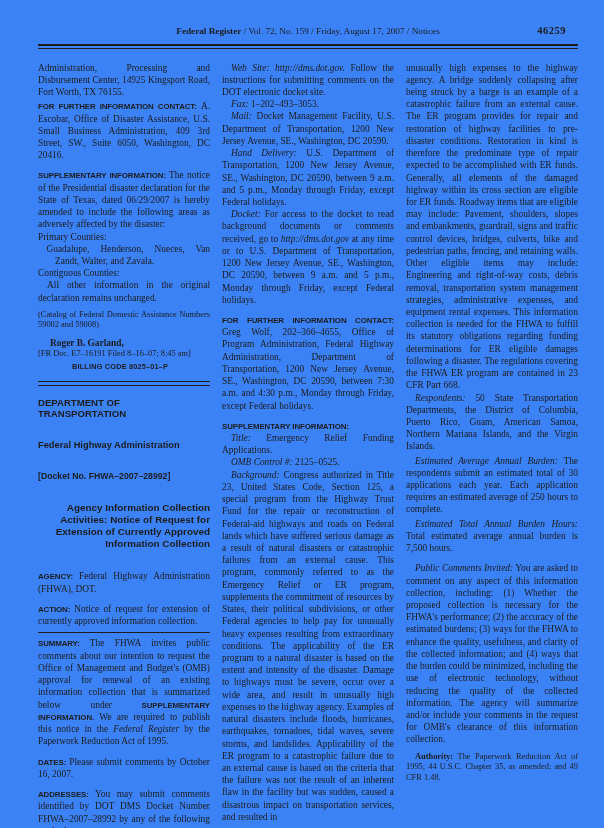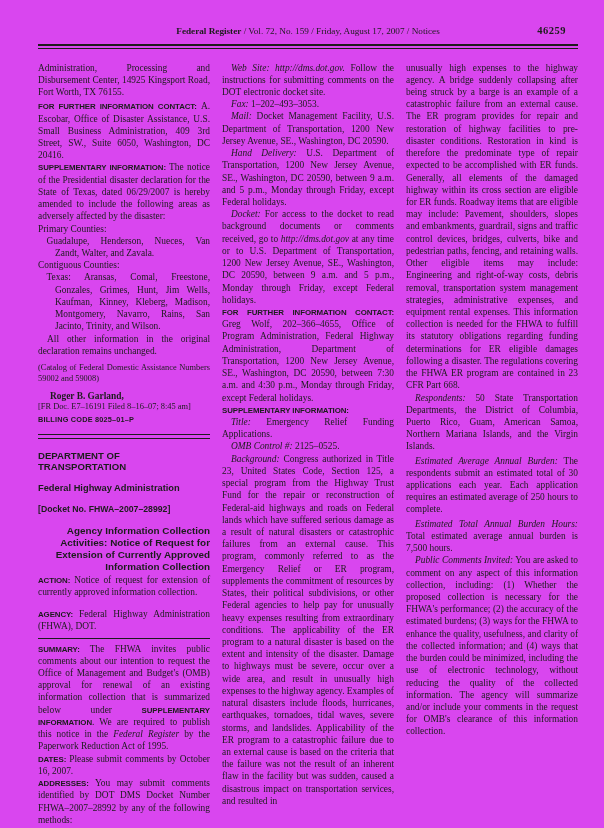"Federal Register / Vol. 72," .page { background: #d946ef -> #3b82f6 }
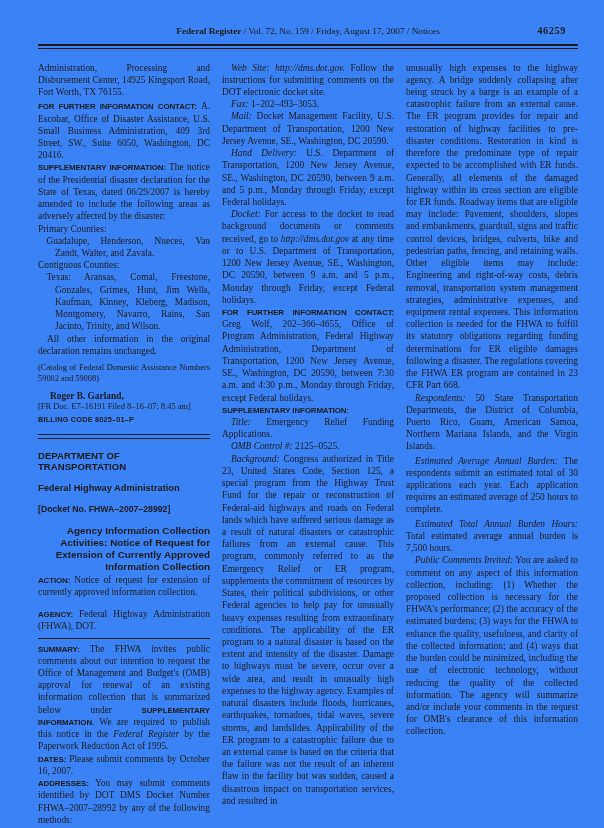"SUPPLEMENTARY INFORMATION: The notice of" .mt3 { margin-top: 0 -> 8px }
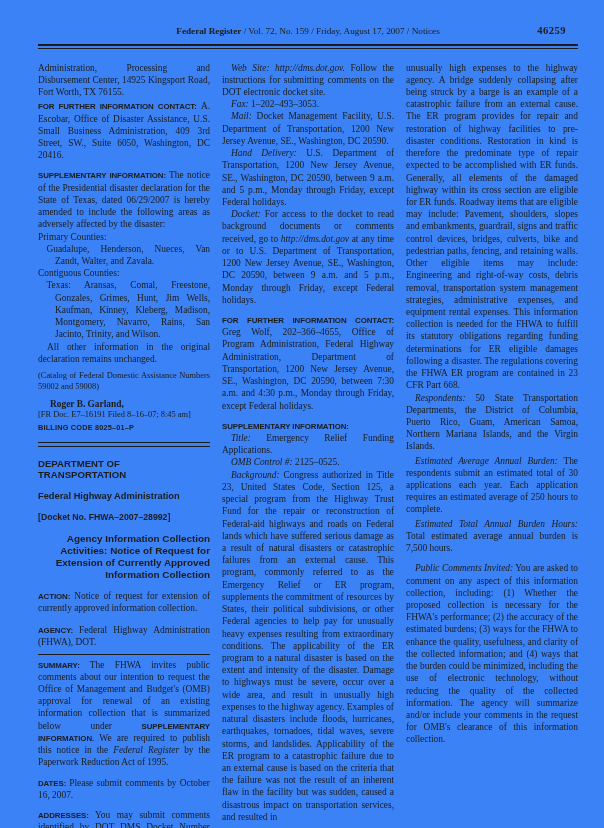"Texas: Aransas, Comal, Freestone," p.hang { html: <p>Texas: Aransas, Comal, Freestone, Gonzales, Grimes, Hunt, Jim Wells, Kaufman, Kinney, Kleberg, Madison, Montgomery, Navarro, Rains, San Jacinto, Trinity, and Wilson.</p> -> none }
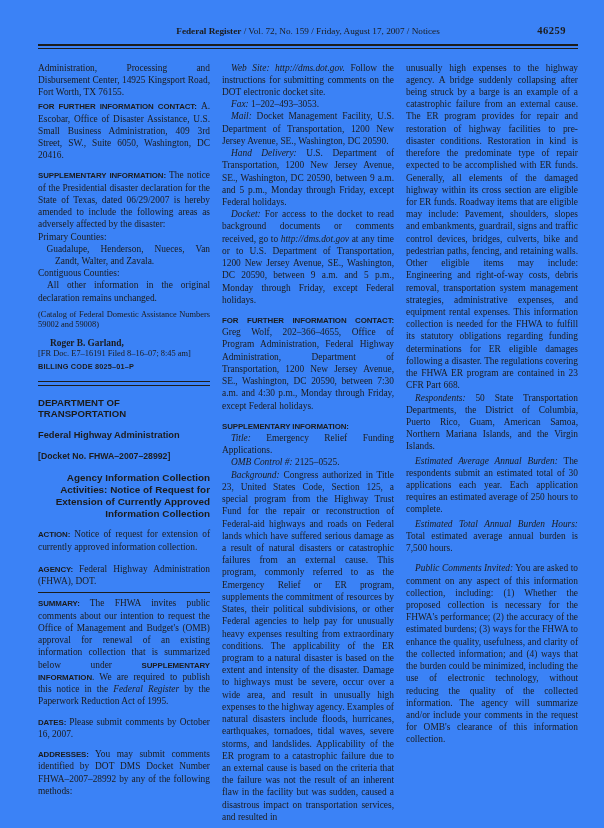"BILLING CODE 8025–01–P" .billing { margin-left: none -> 34px }
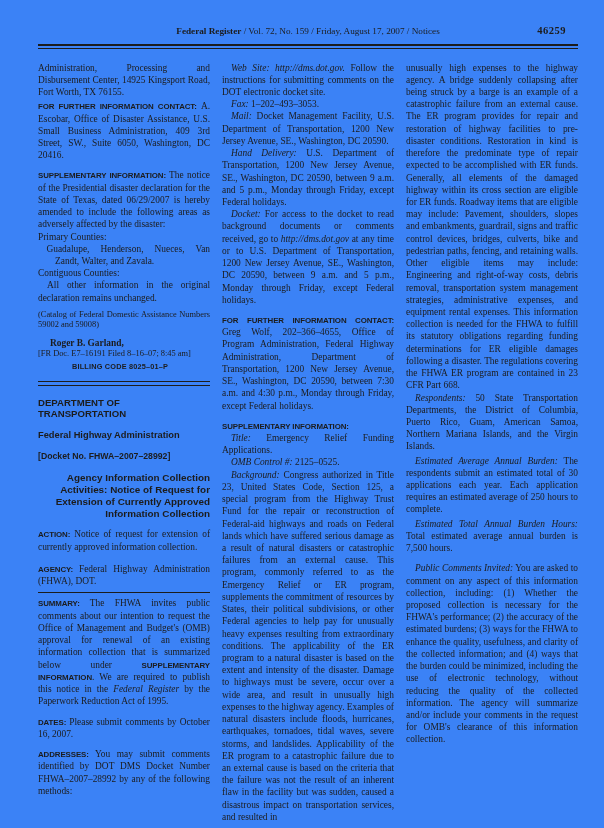"Federal Highway Administration" .mt10 { margin-top: 10px -> 20px }
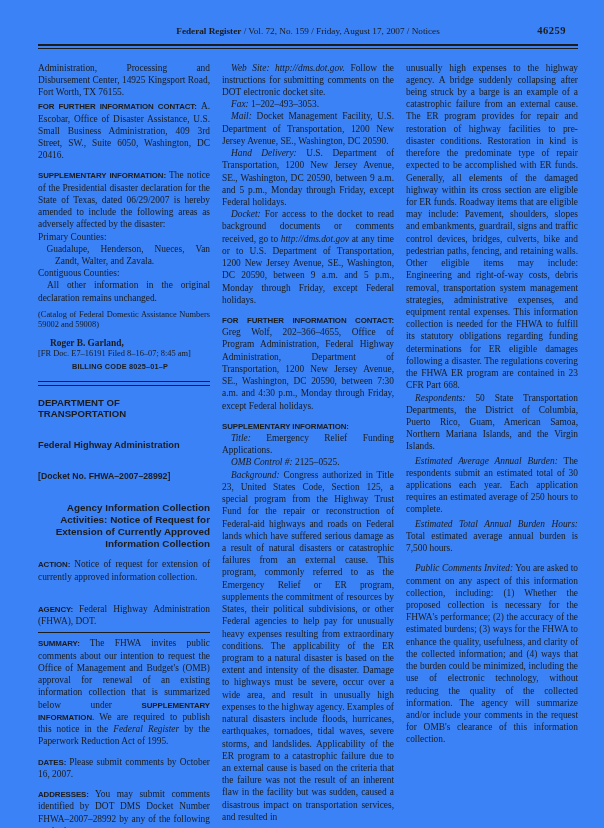"ACTION: Notice of request for" p.flush { order: before "AGENCY: Federal Highway Administration" -> after "AGENCY: Federal Highway Administration" }
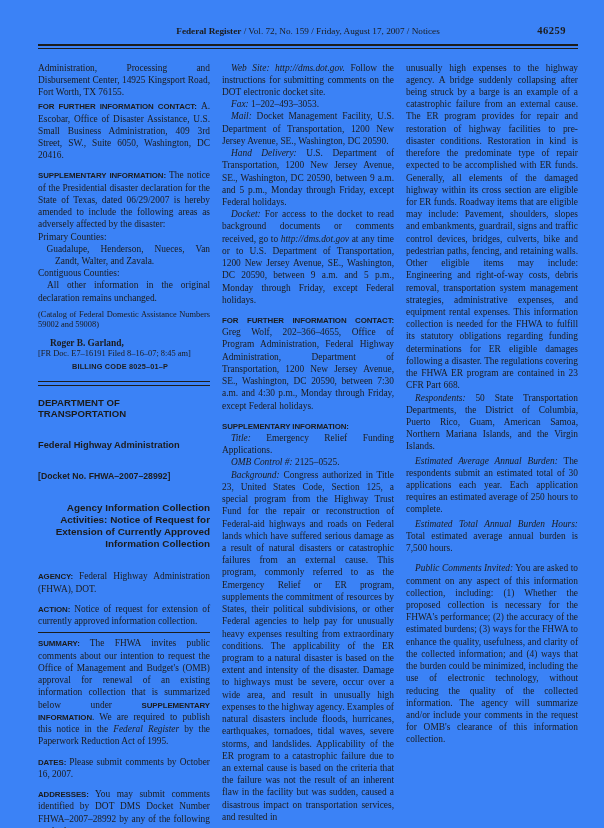"Authority: The Paperwork Reduction Act" p.small { html: none -> <p><span>Authority:</span><span> The Paperwork Reduction Act of 1995; 44 U.S.C. Chapter 35, as amended; and 49 CFR 1.48.</span></p> }
